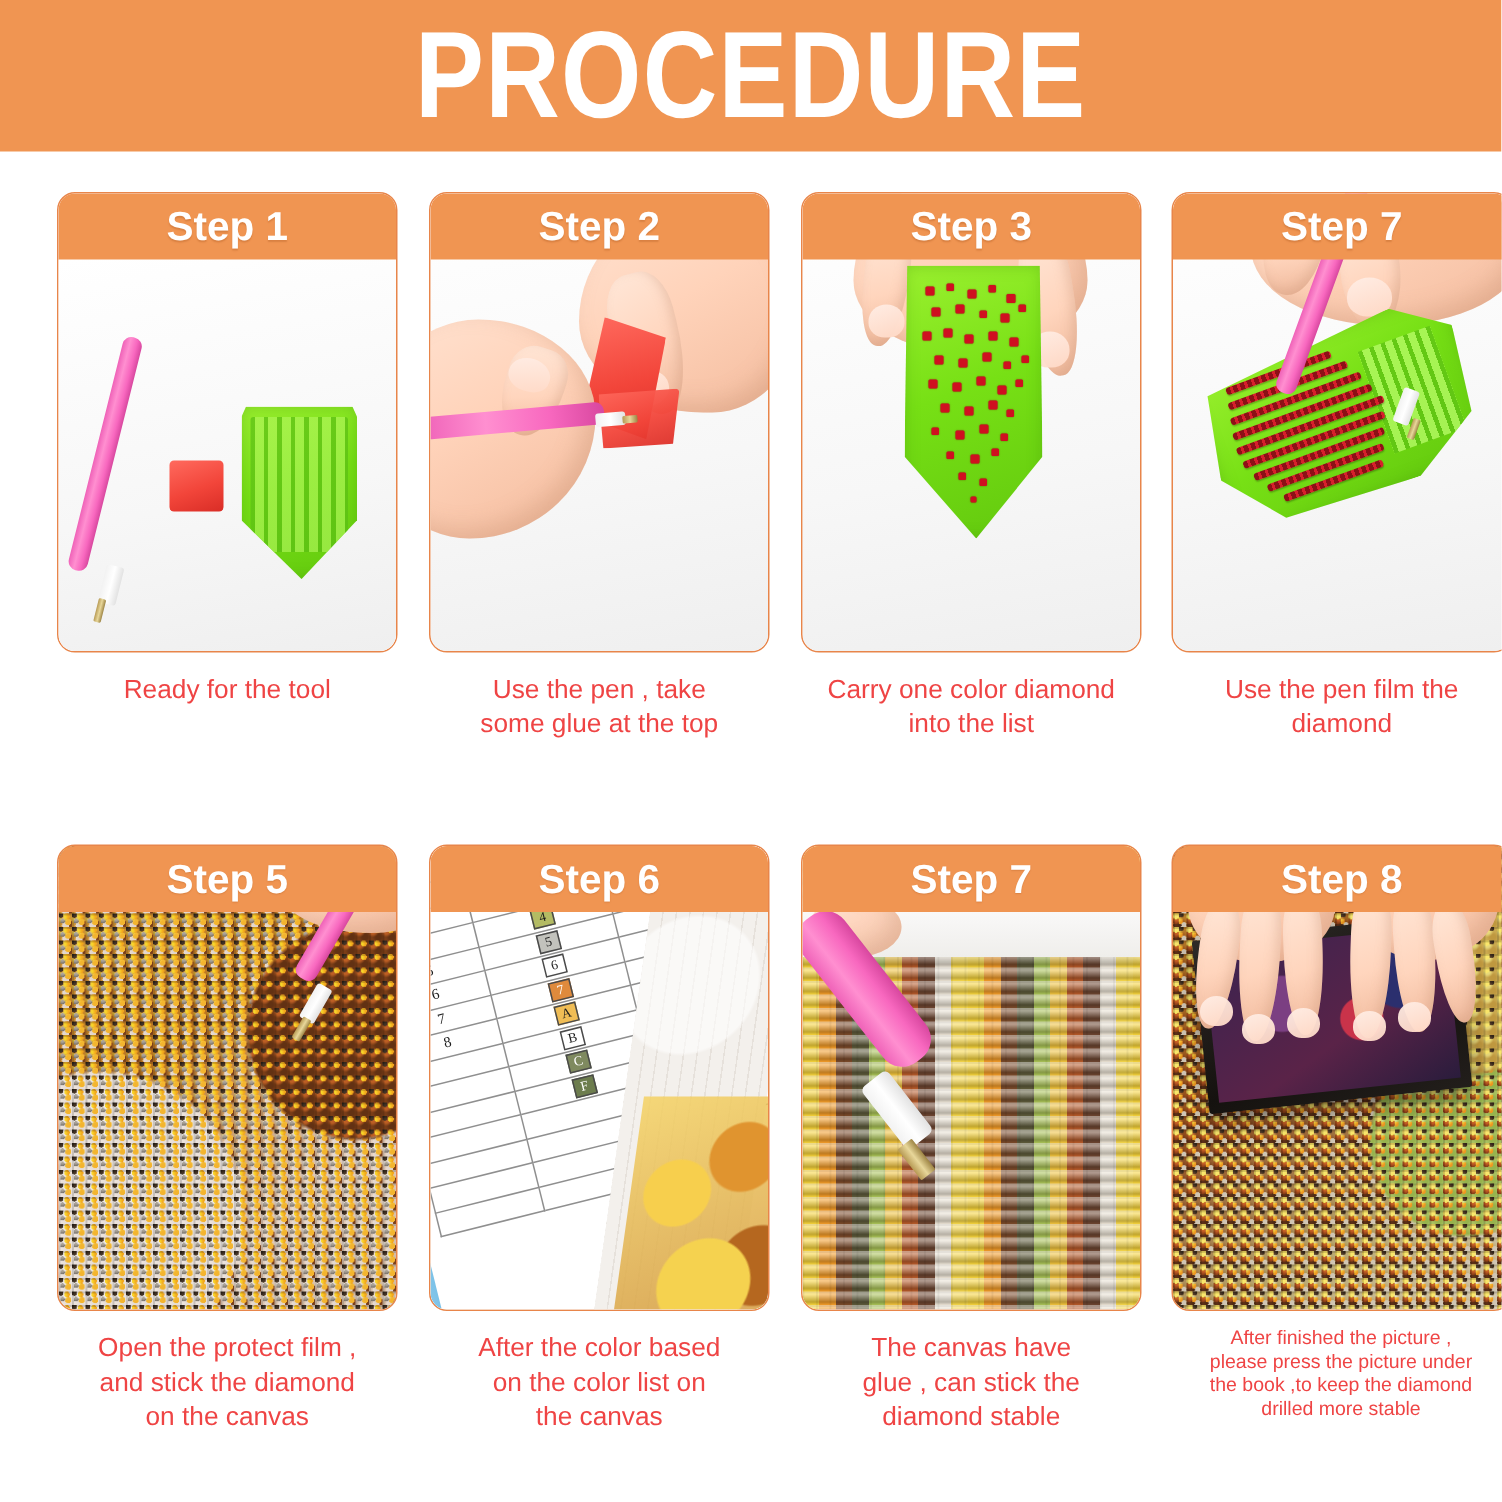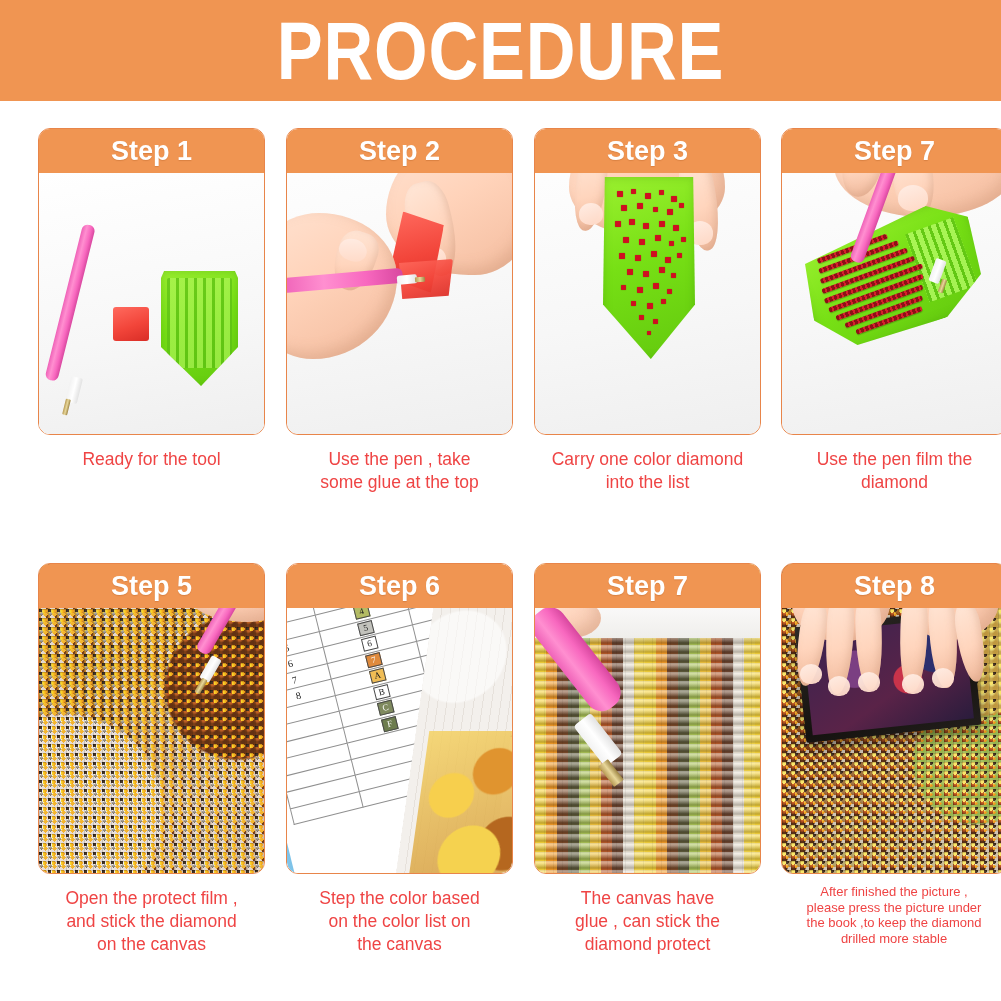"Step the color based" div.caption { text: Step -> After }
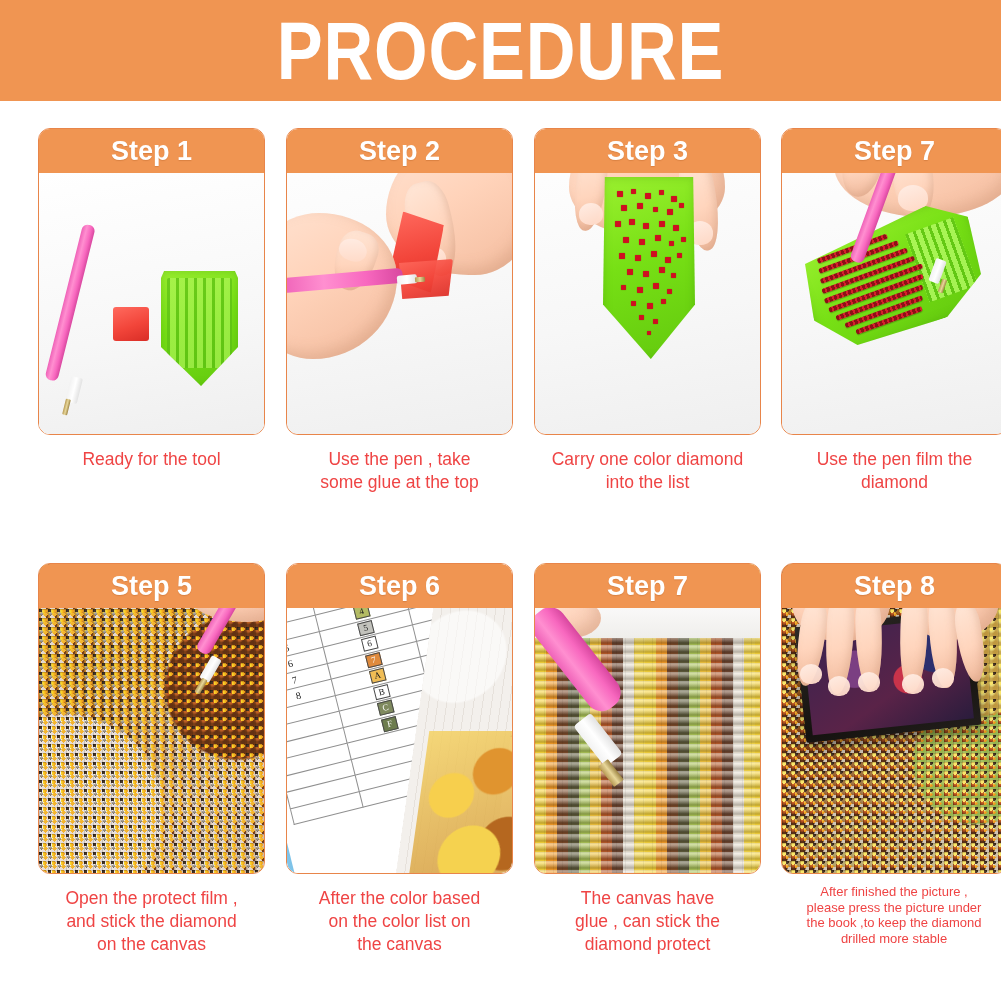"The canvas have" div.caption { text: protect -> stable }
